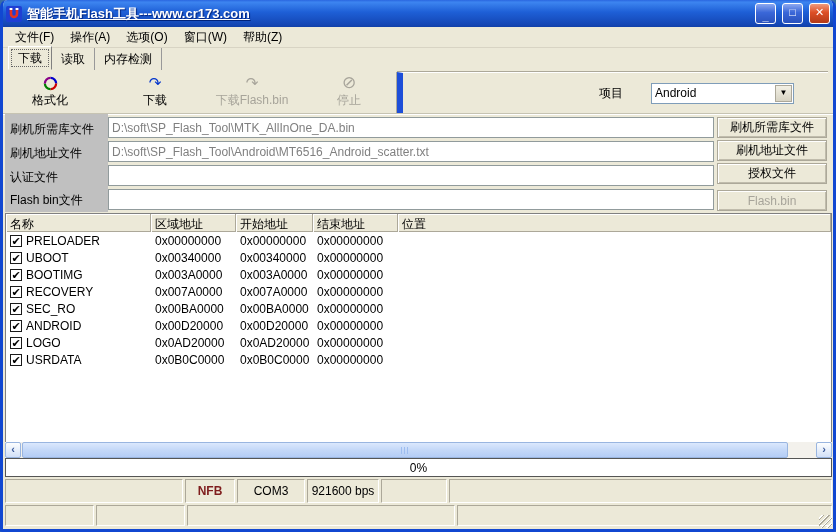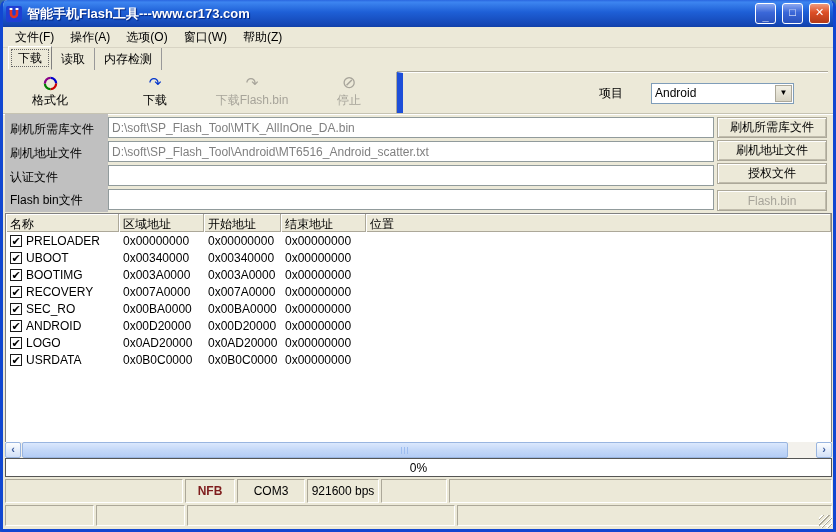"智能手机Flash工具---www.cr173.com" .title-text { text-decoration: none -> underline }
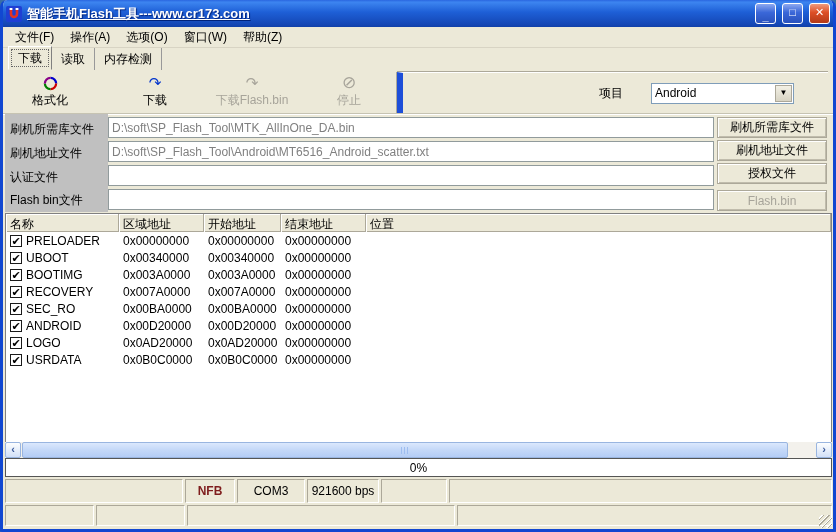"名称" .c-name { width: 113px -> 145px }
